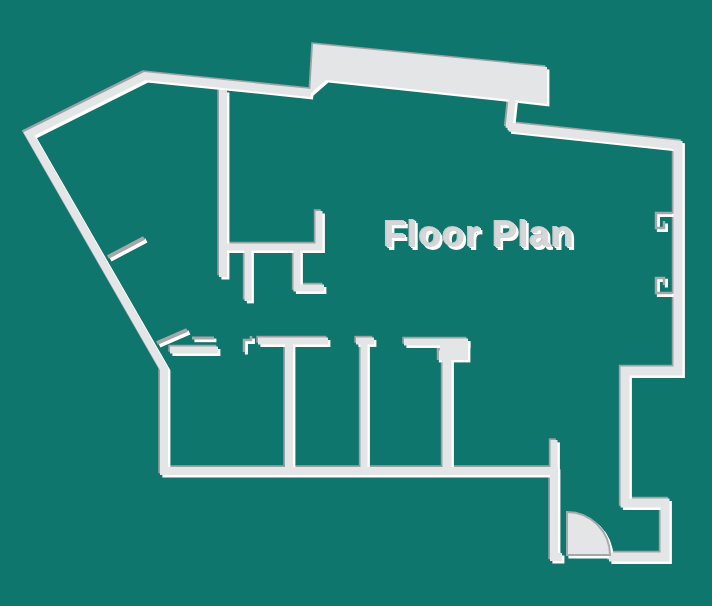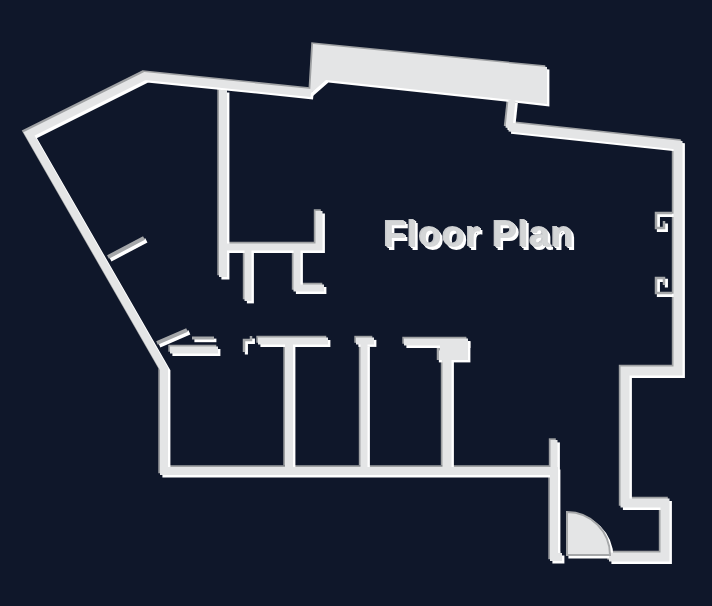"Floor Plan" .stage { background: #0f172a -> #0f766e }
